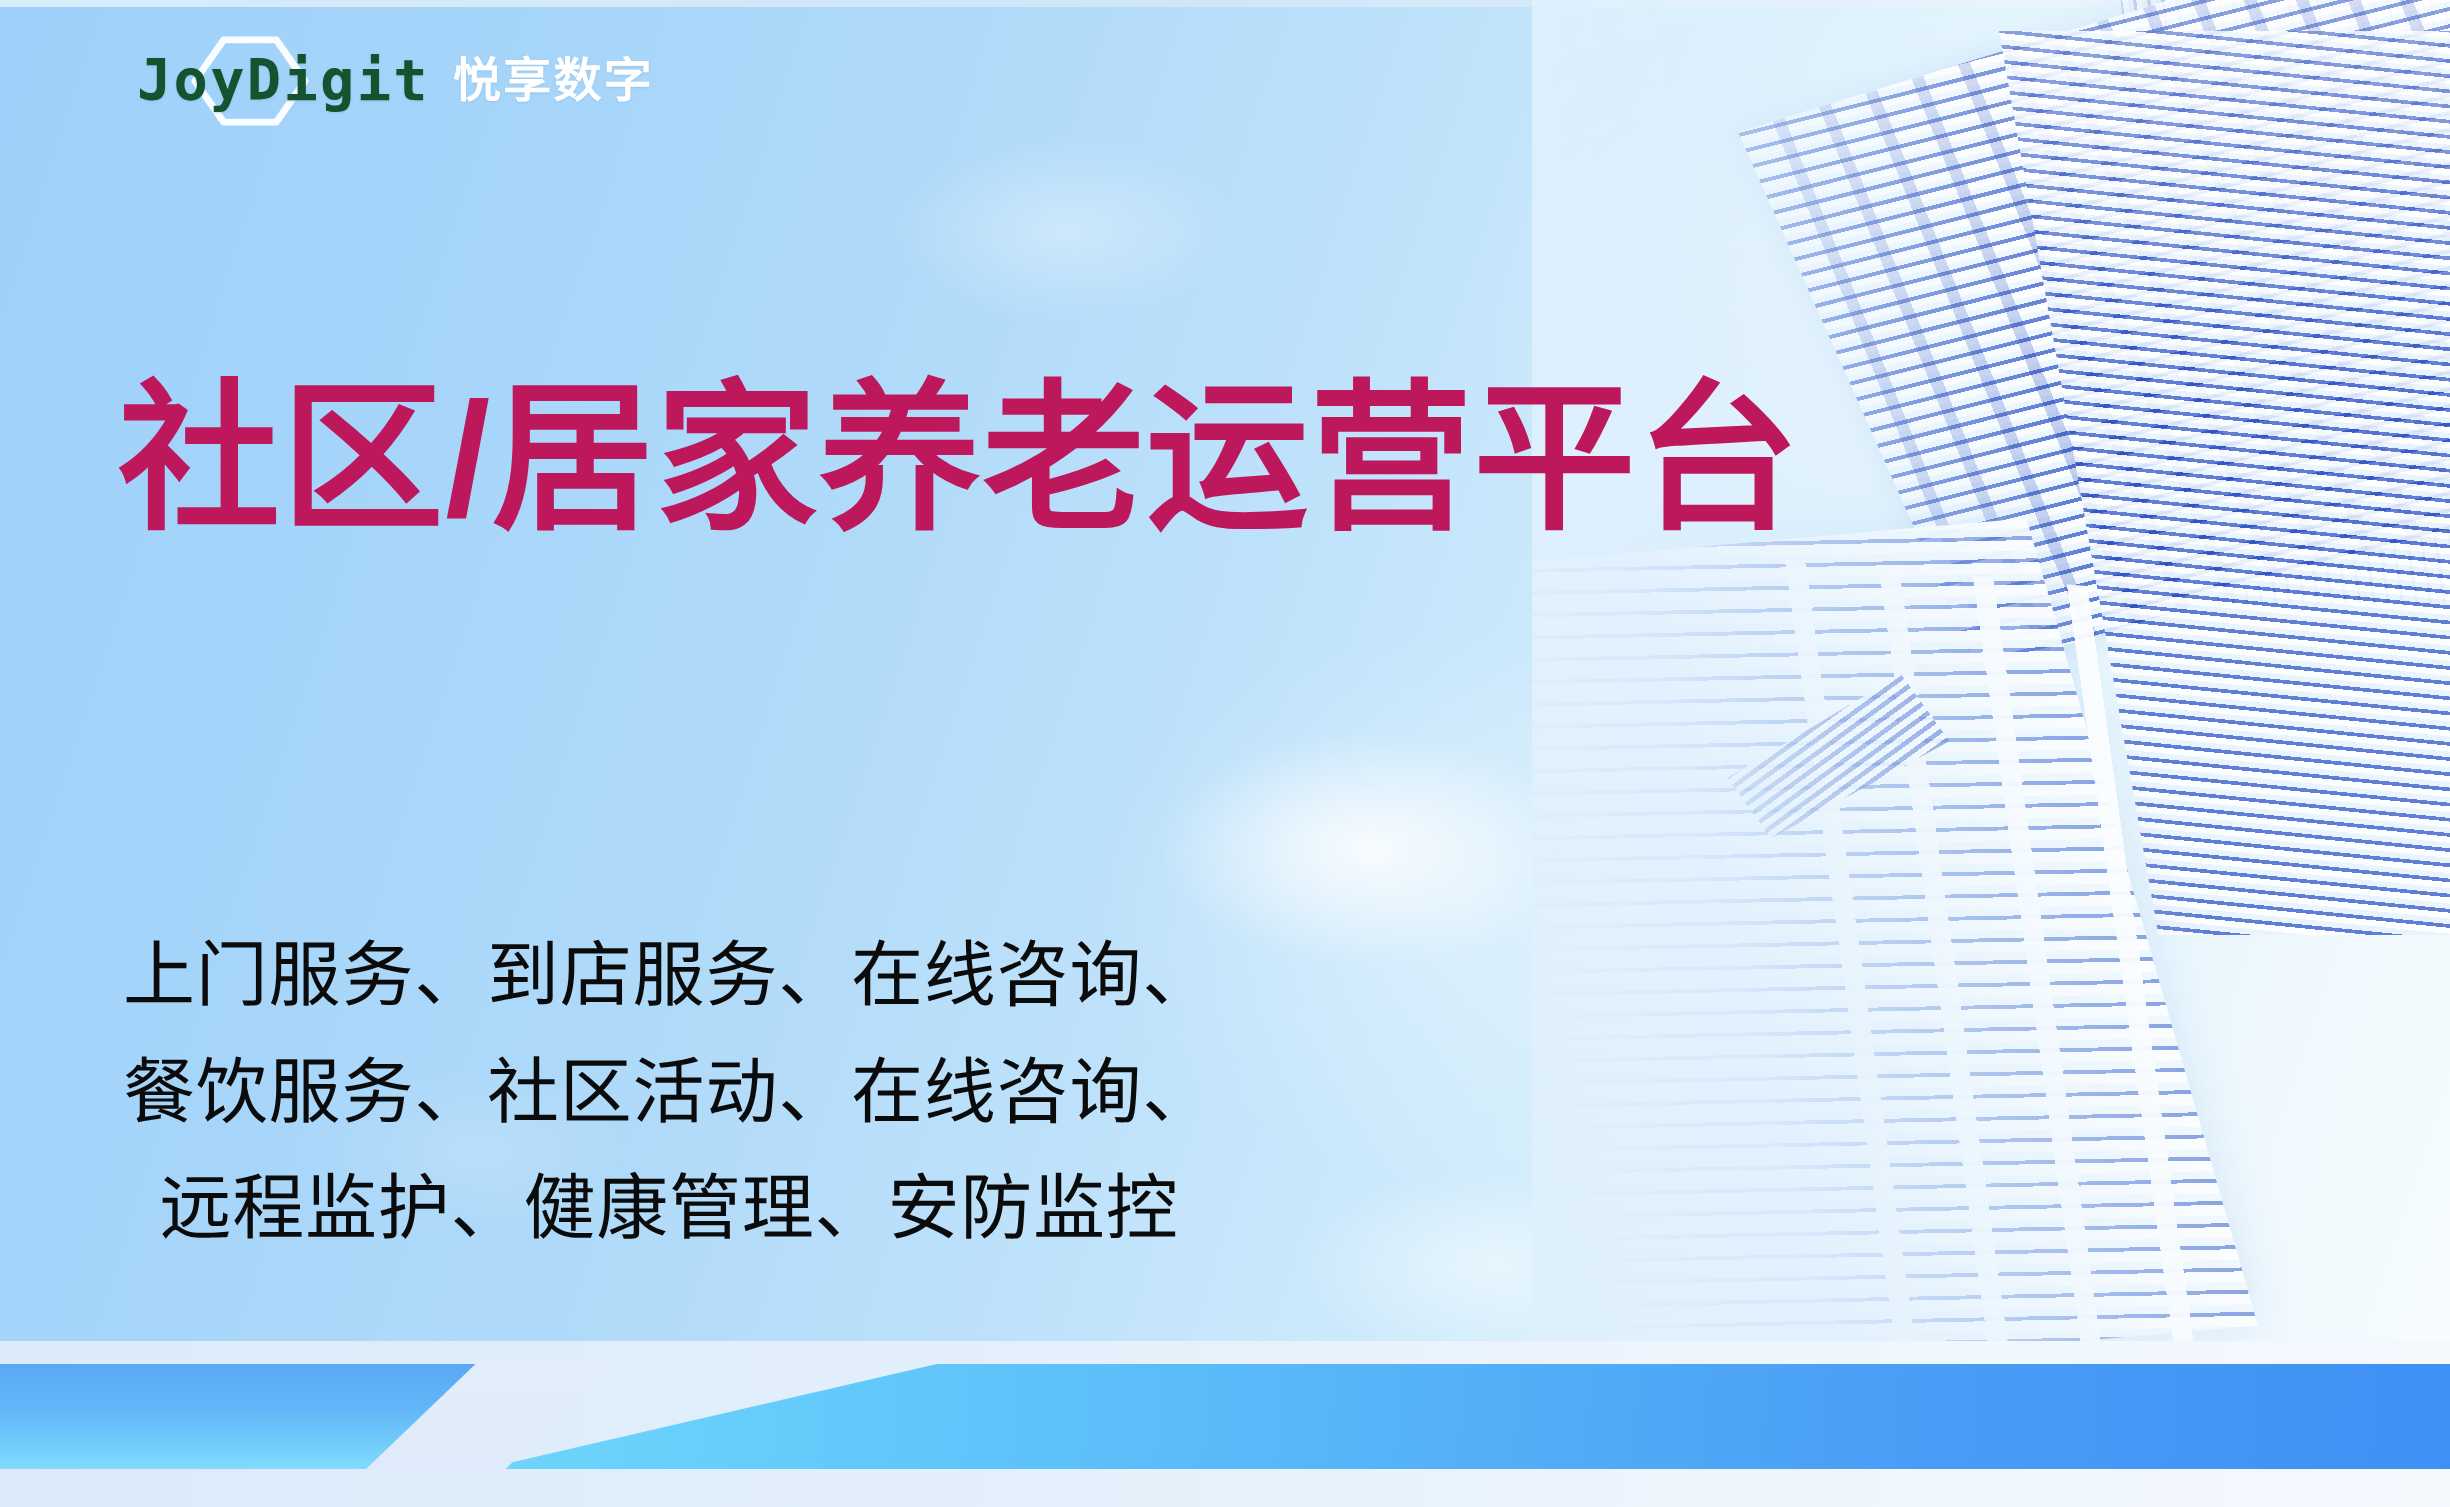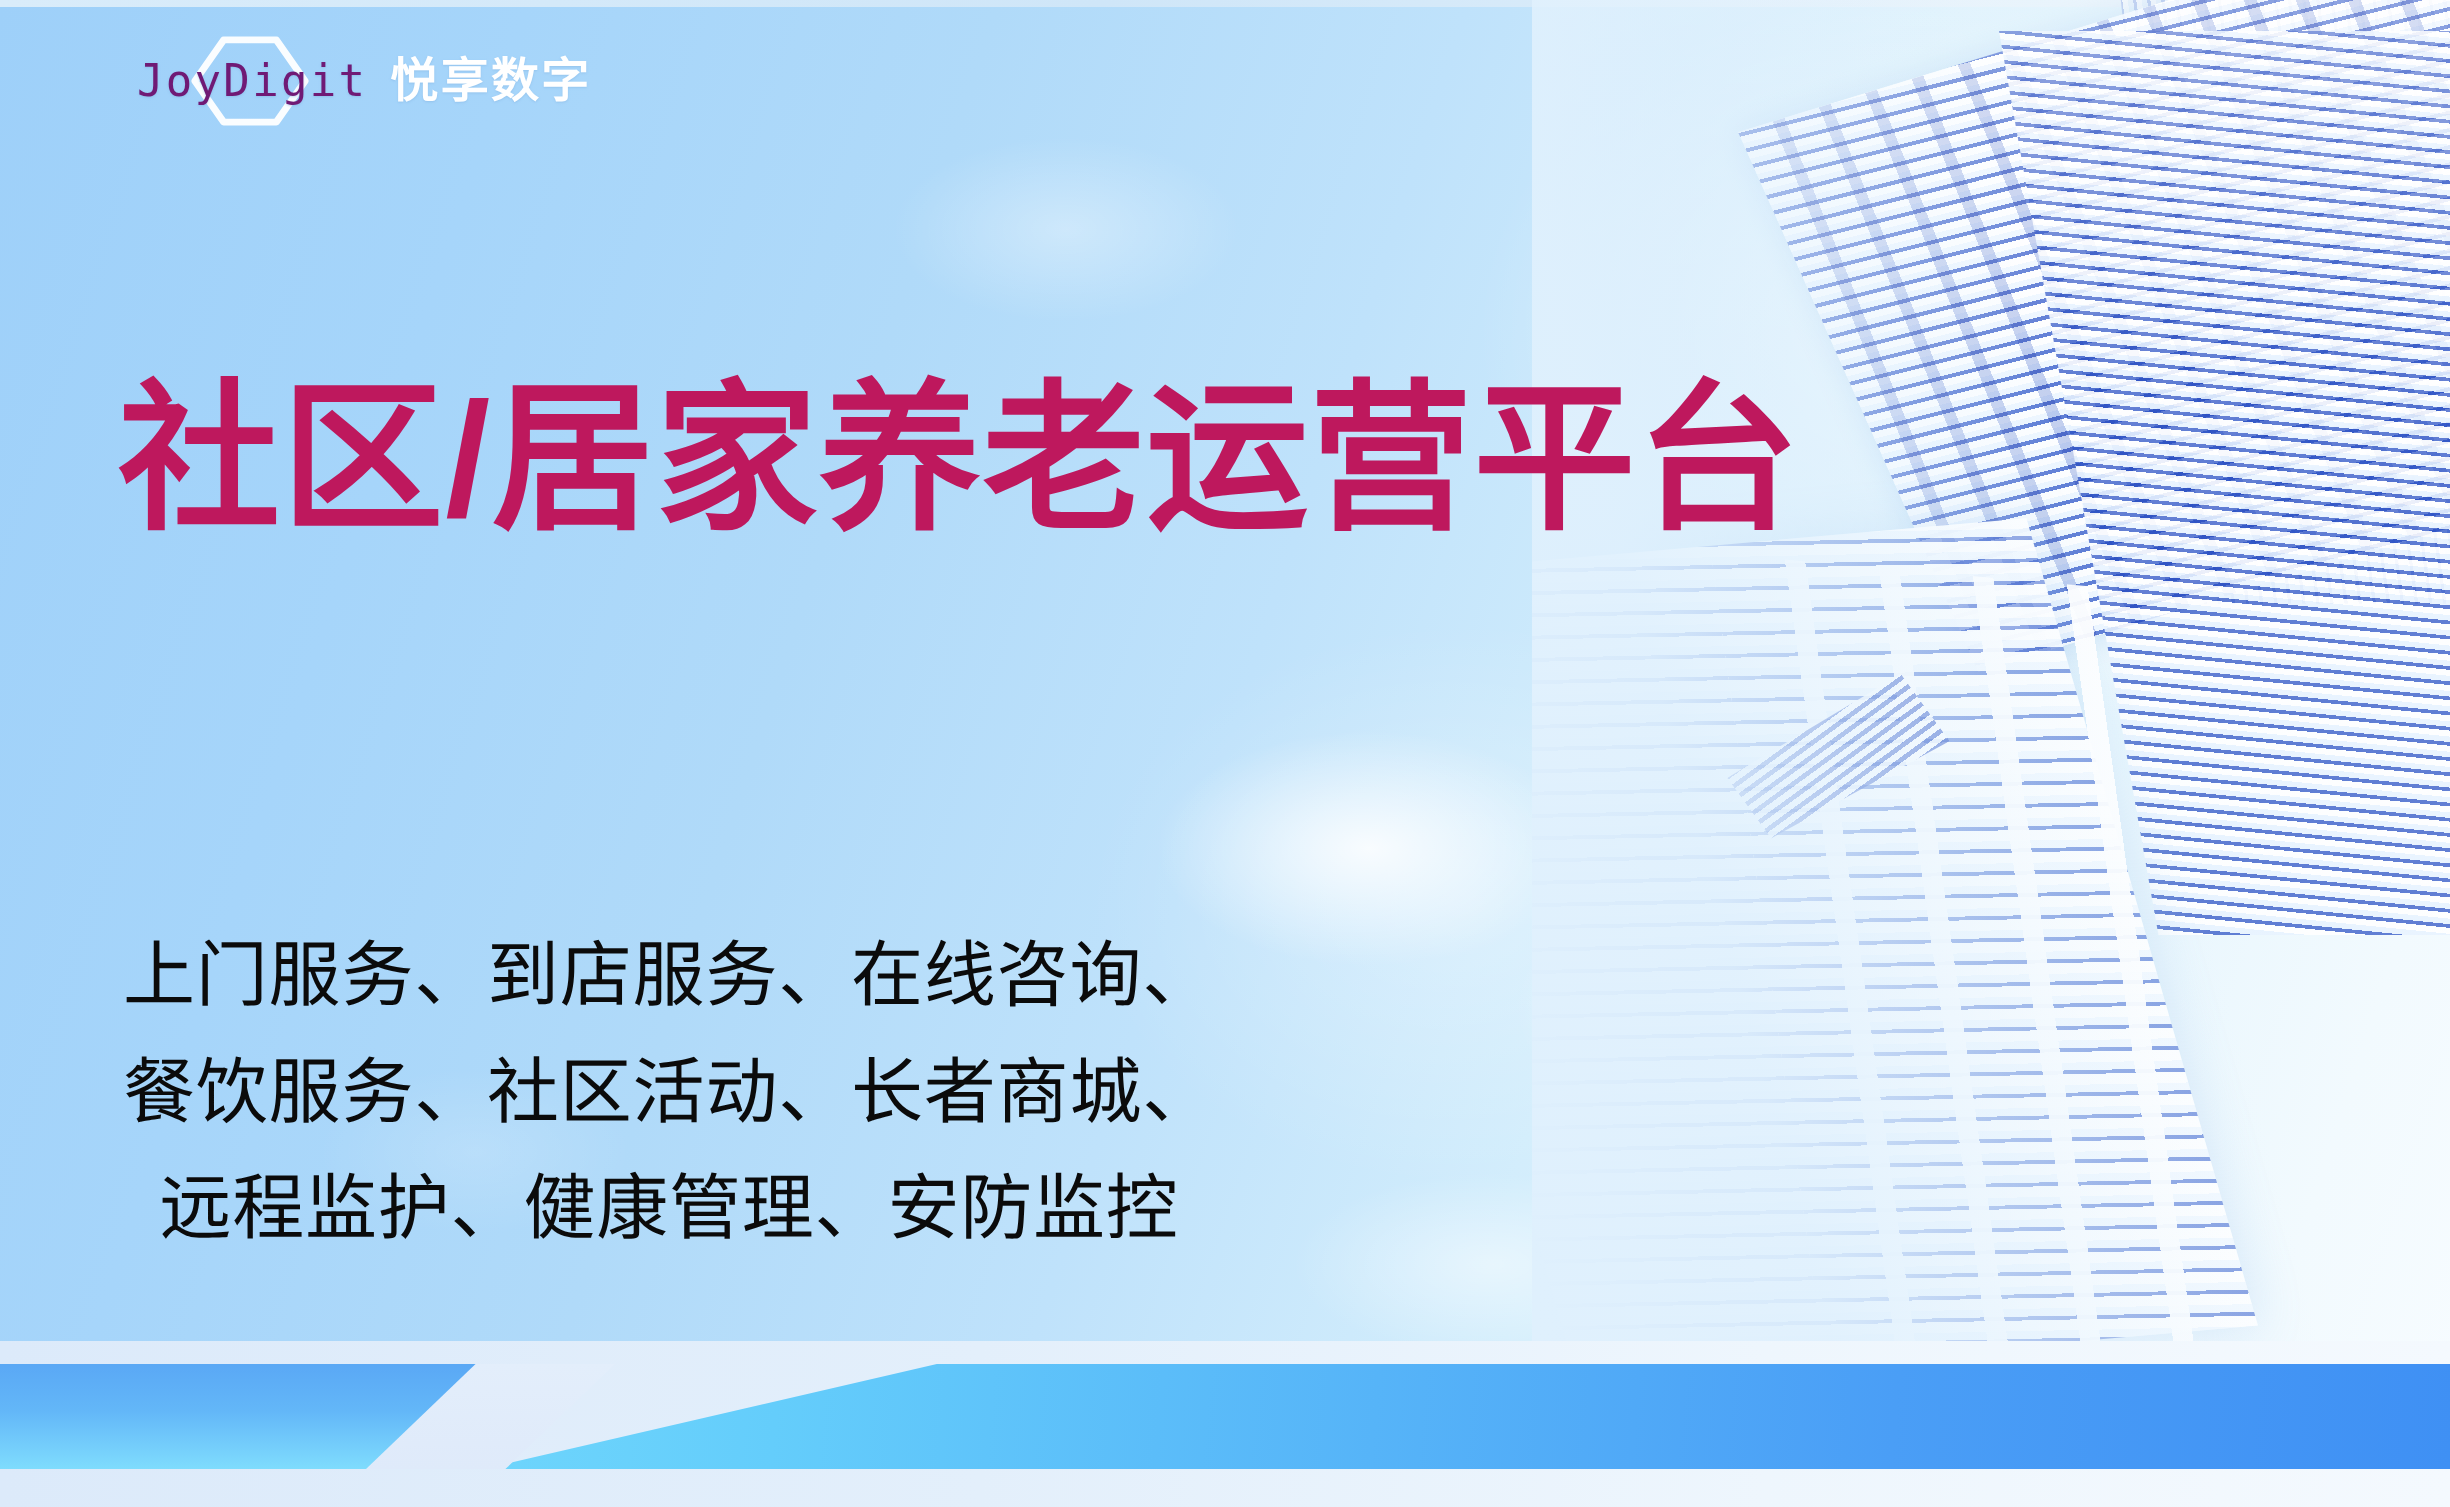"JoyDigit" .logo-word { color: #701a75 -> #14532d; font-size: 44px -> 57px; font-weight: normal -> bold }
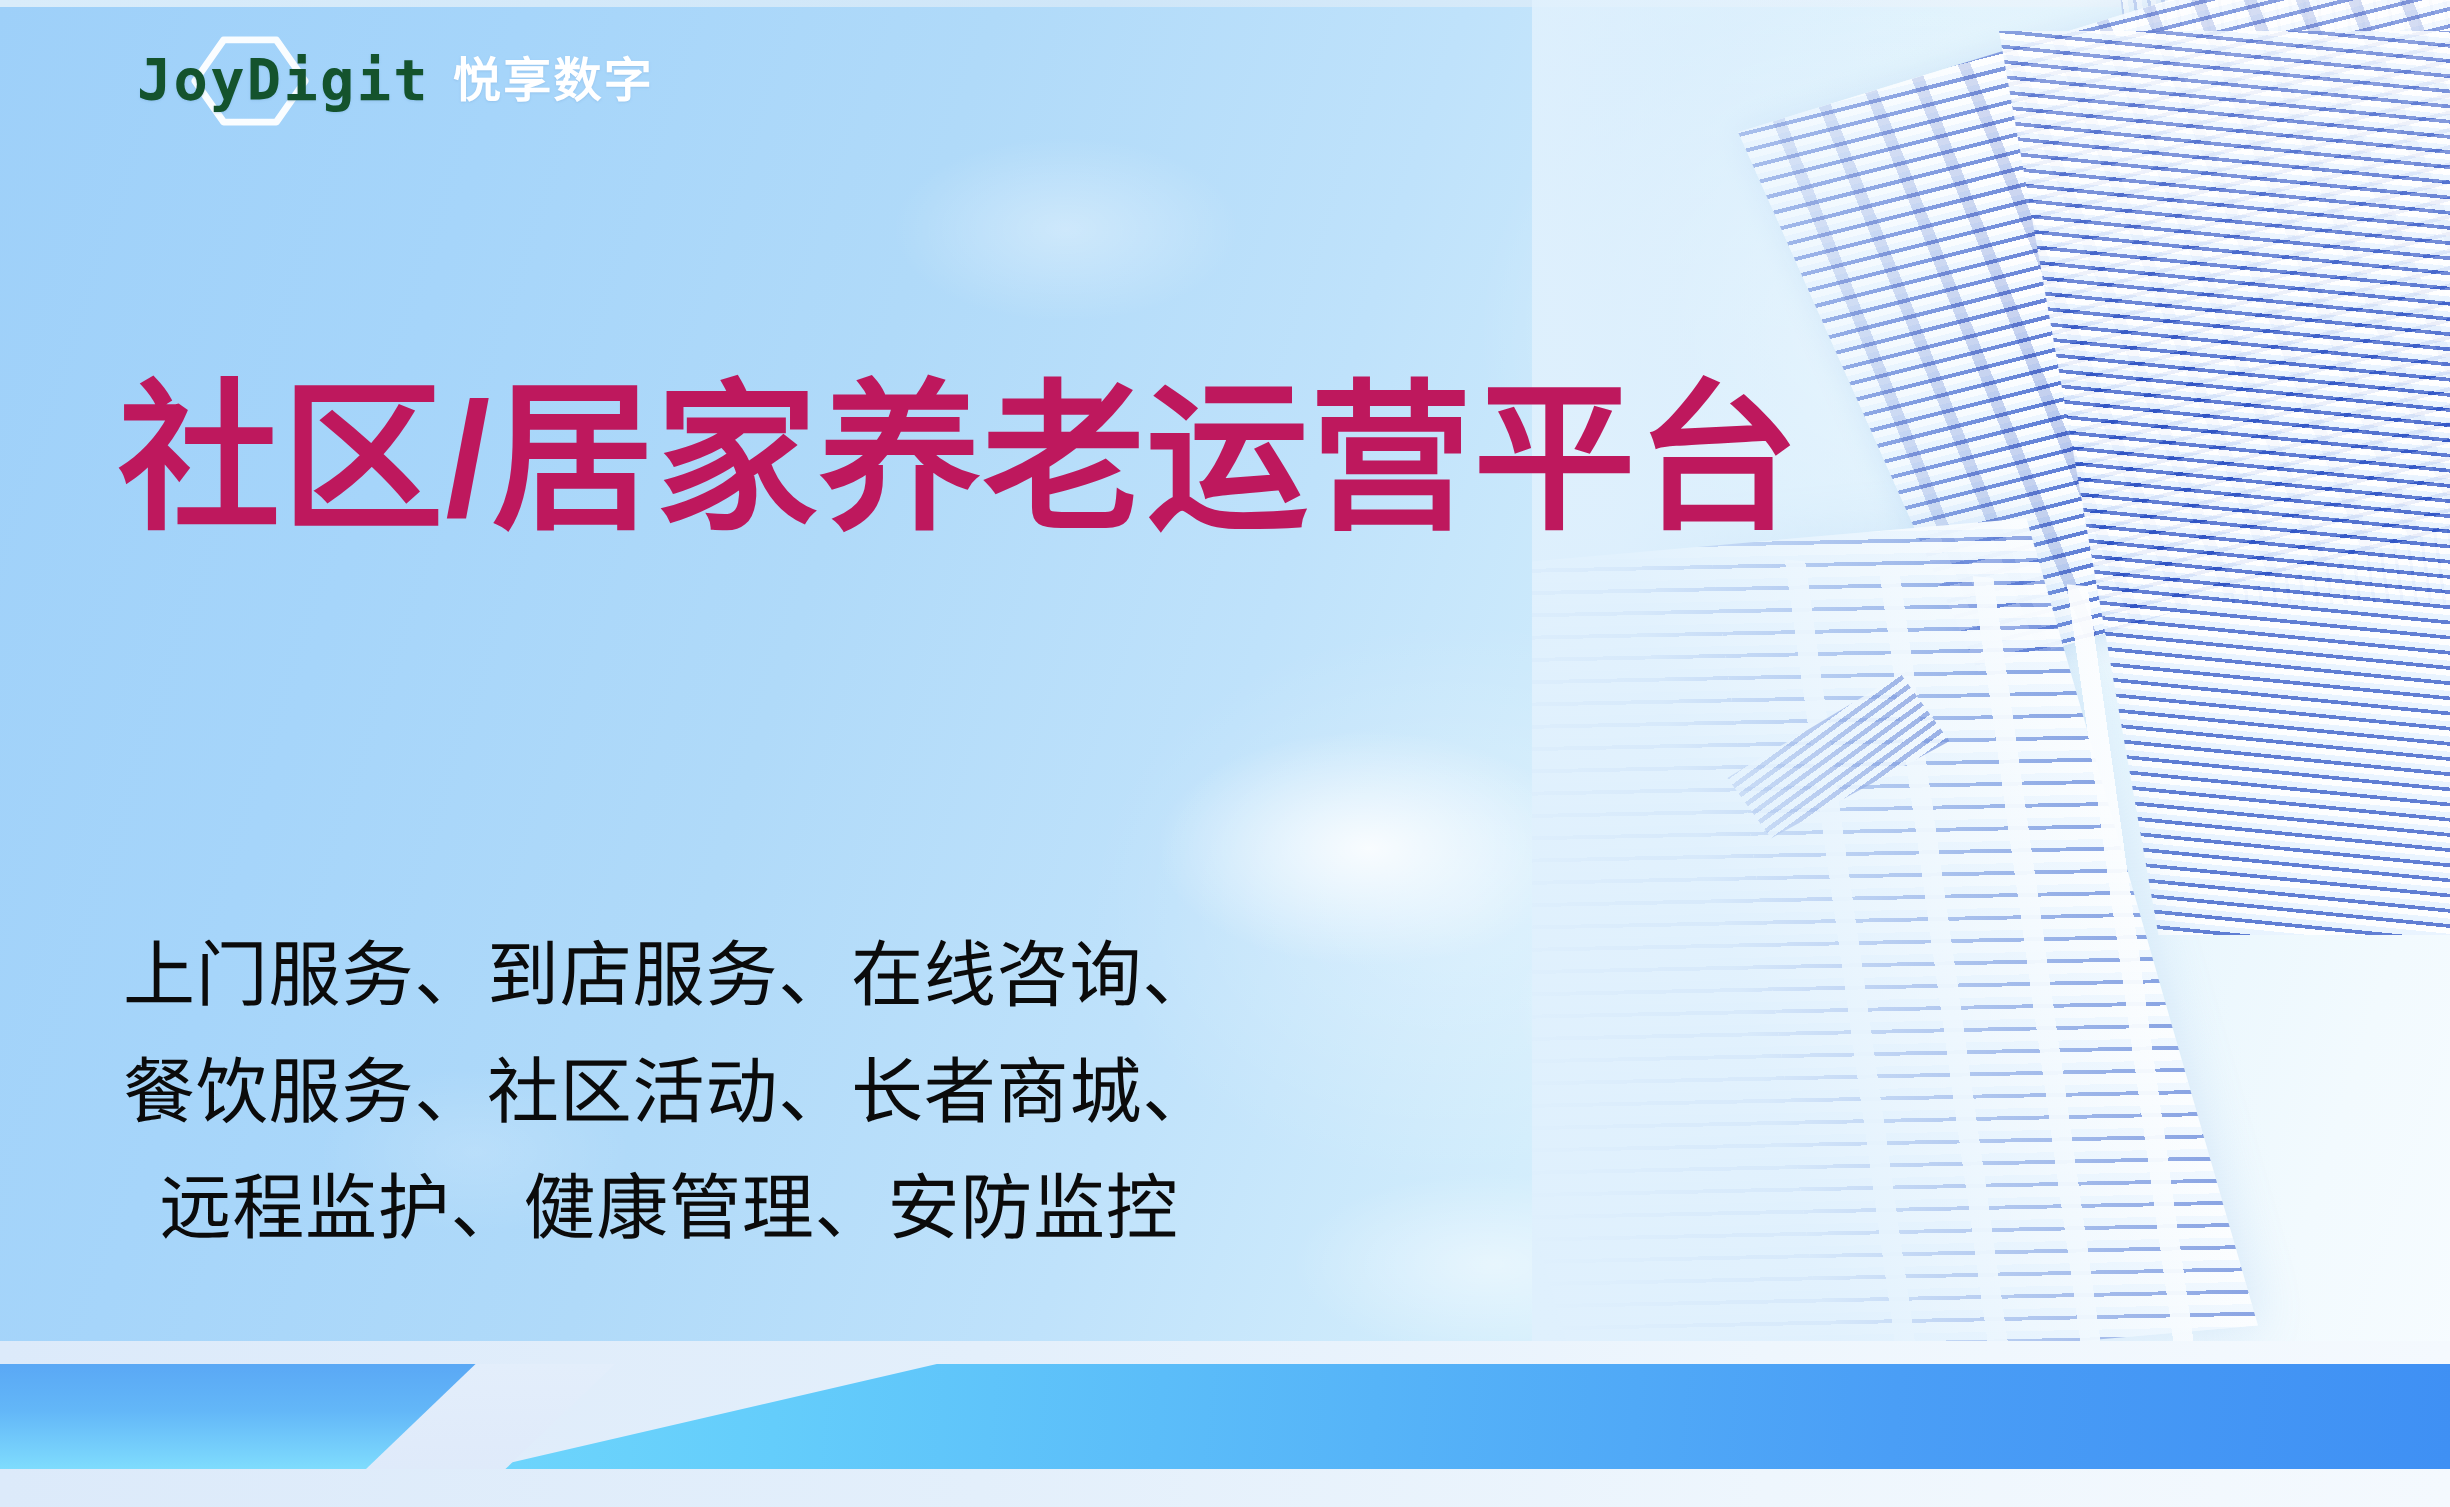"餐饮服务、社区活动、长者商城、" span.body-line { text: 长者商城 -> 在线咨询 }
